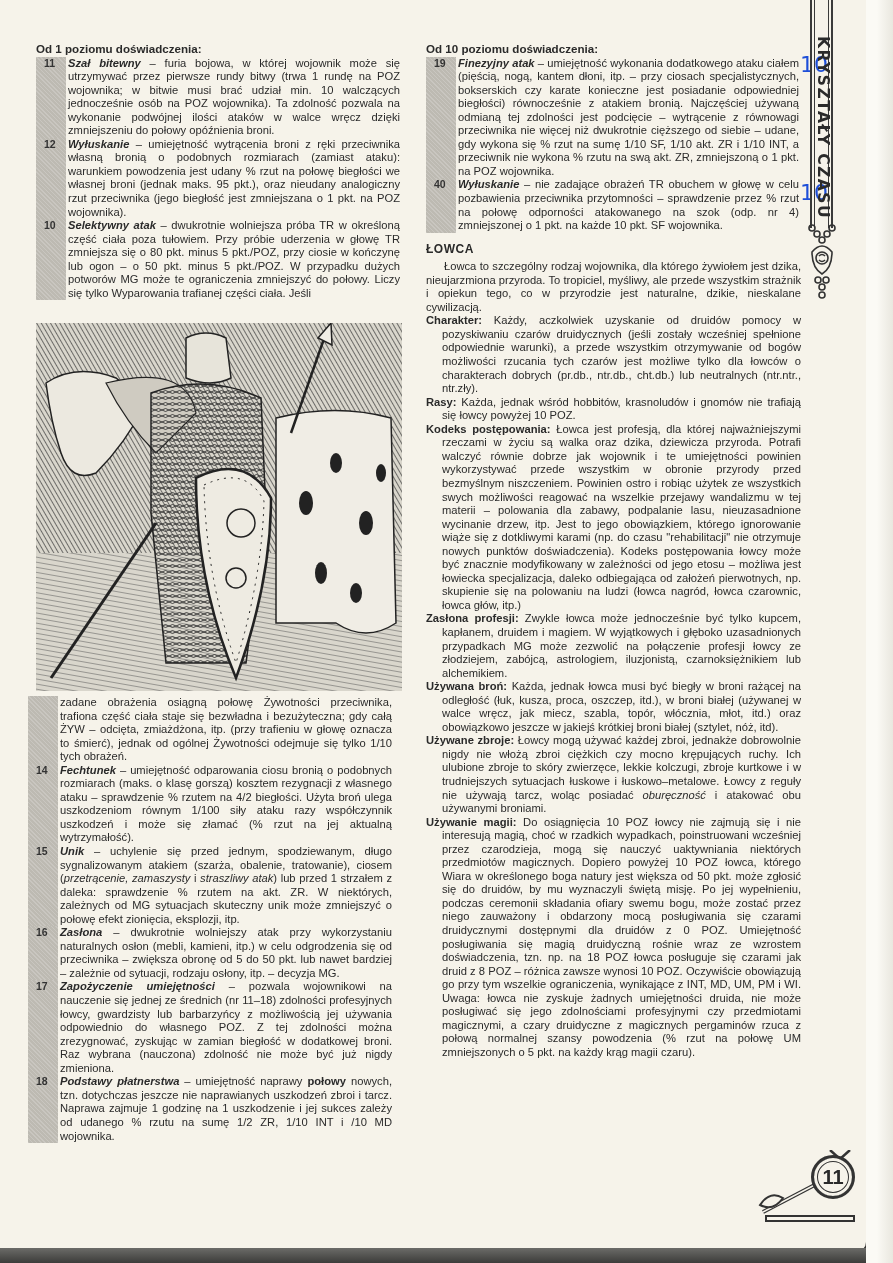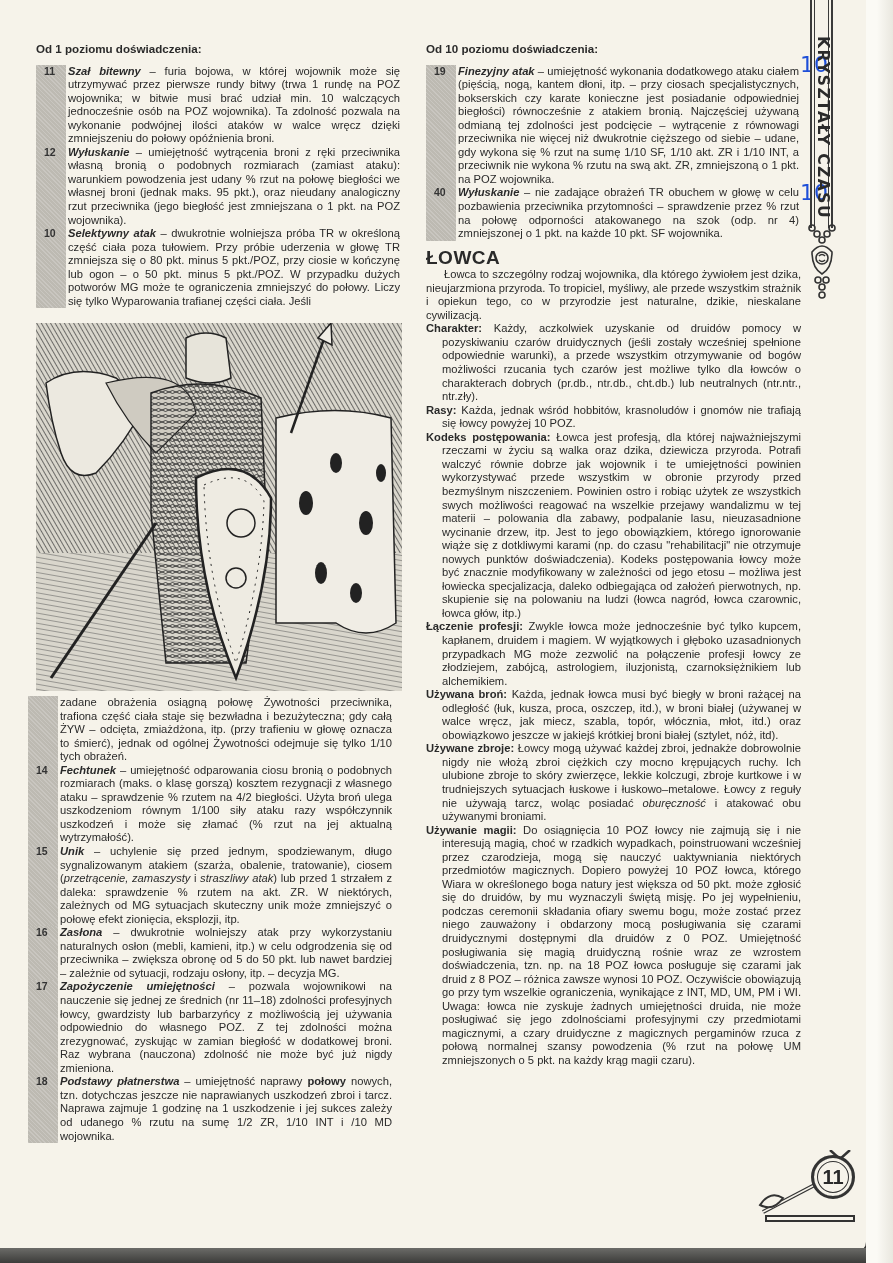"Od 1 poziomu doświadczenia:" .level-heading { margin-bottom: 9px -> 1px }
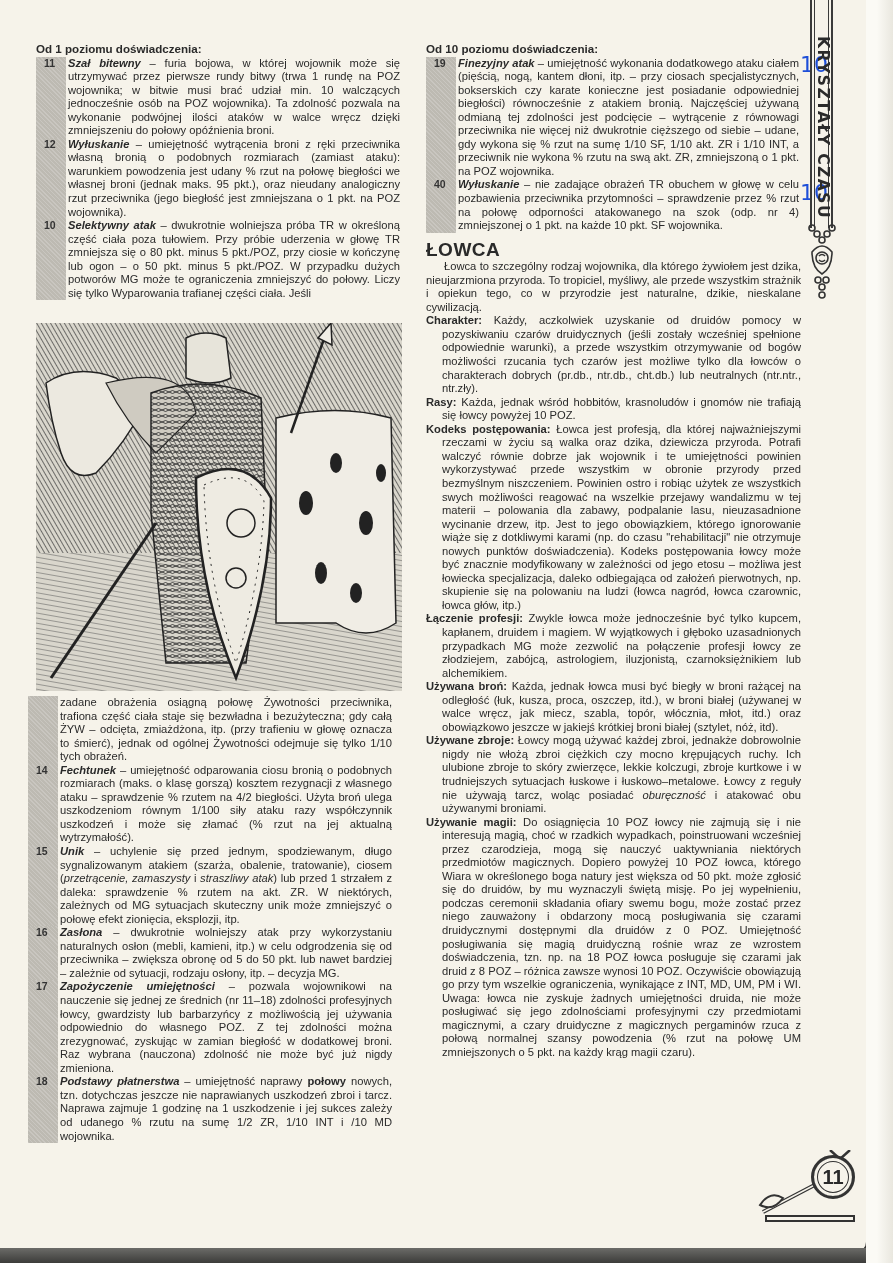"ŁOWCA" .section-title { font-size: 19px -> 12px }
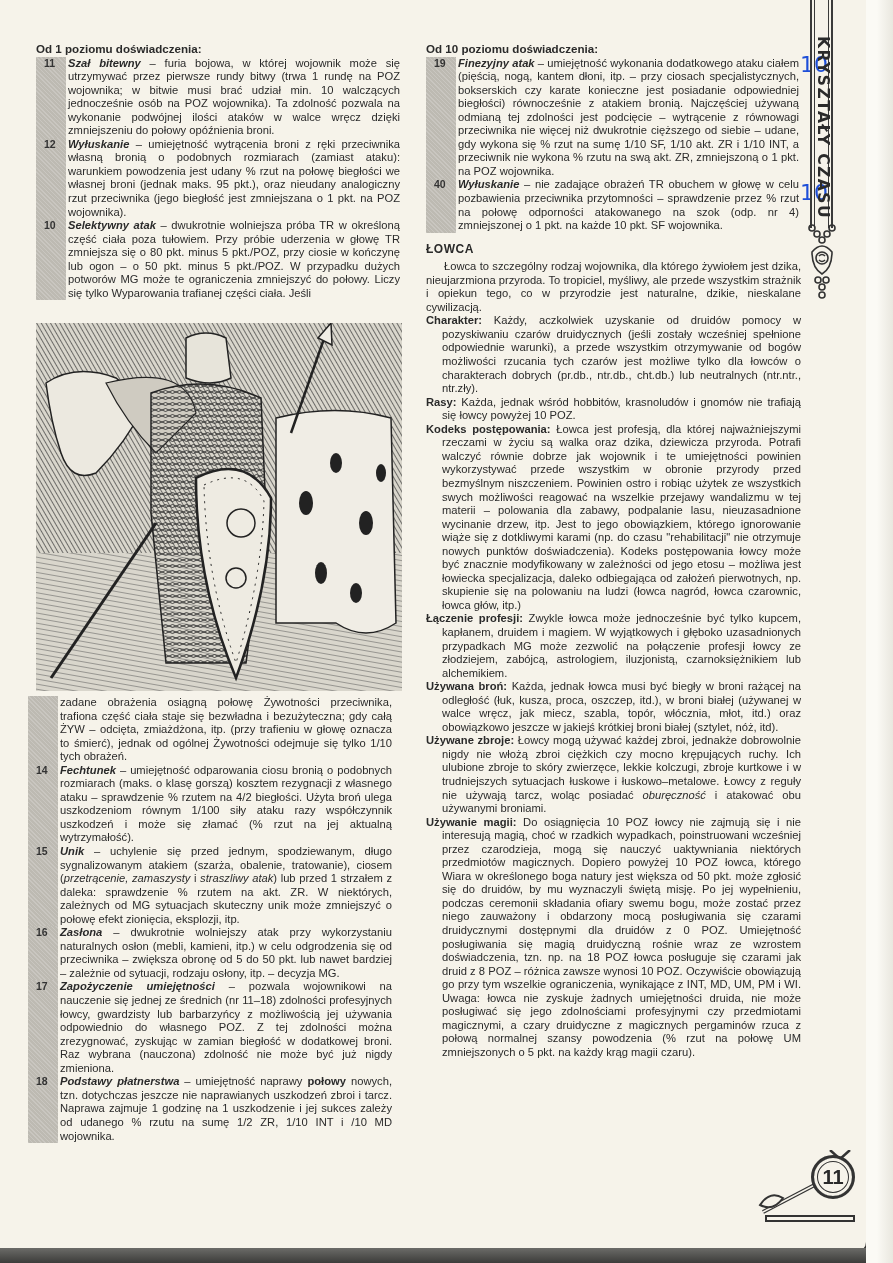"Łączenie profesji:" span.term { text: Łączenie -> Zasłona }
